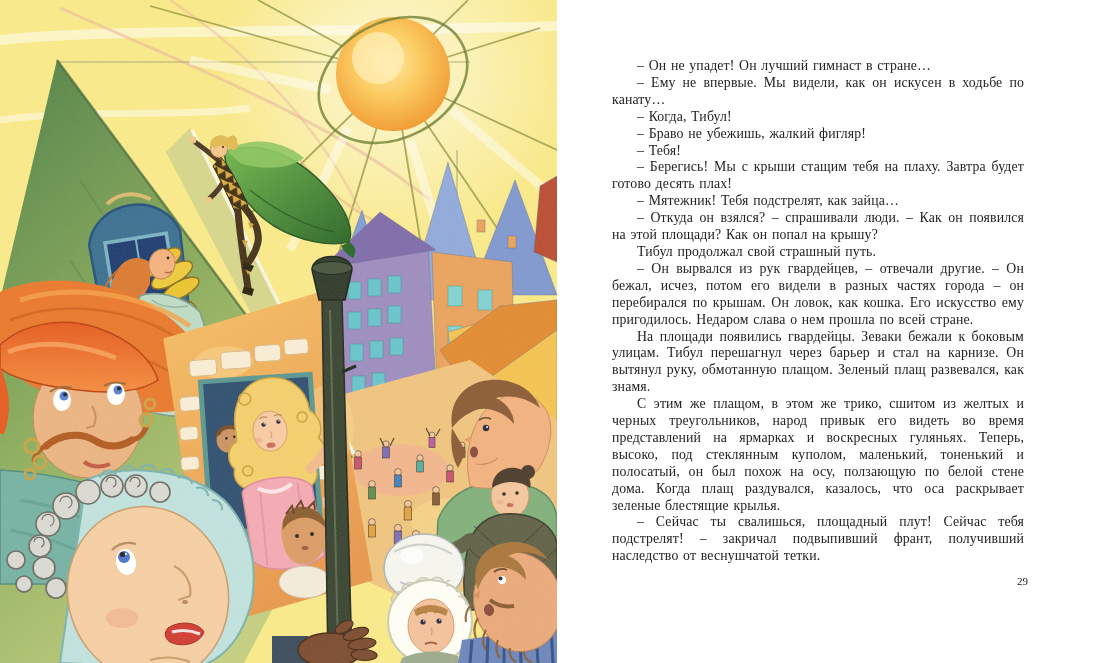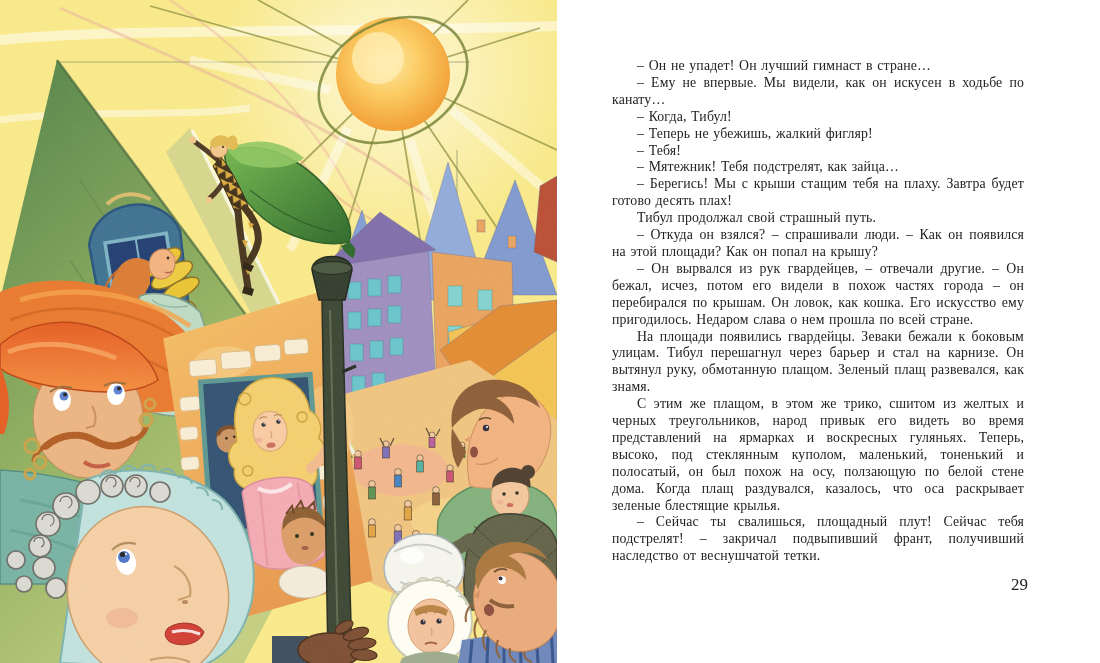"– Теперь не убежишь, жалкий" p { text: Теперь -> Браво }
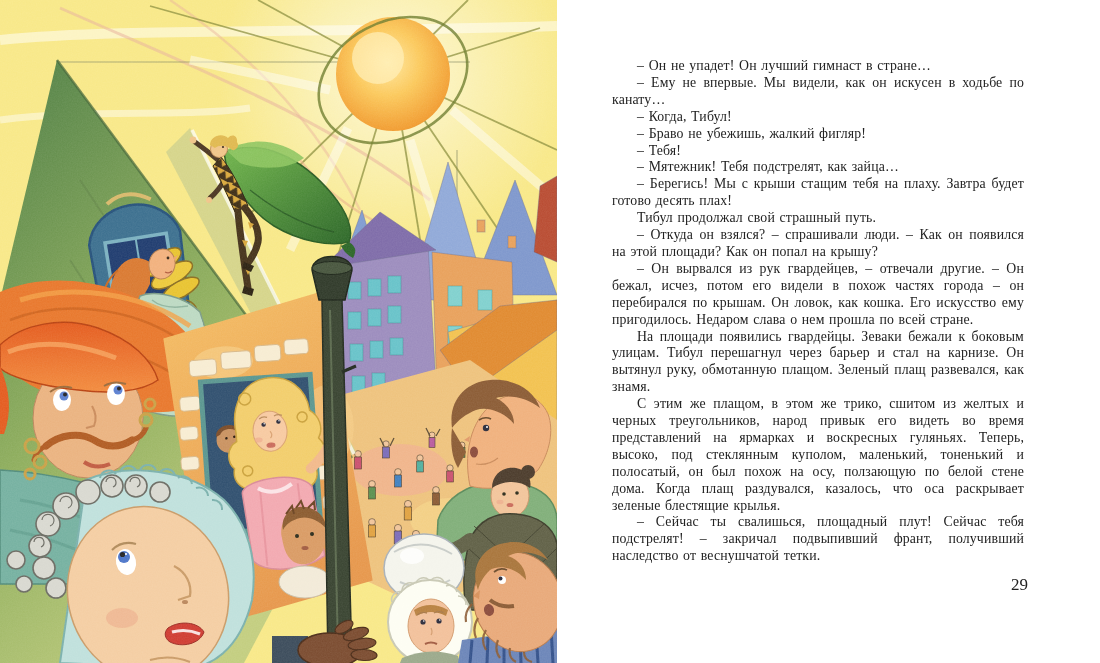"– Мятежник! Тебя подстрелят, как" p { order: before "– Берегись! Мы с крыши" -> after "– Берегись! Мы с крыши" }
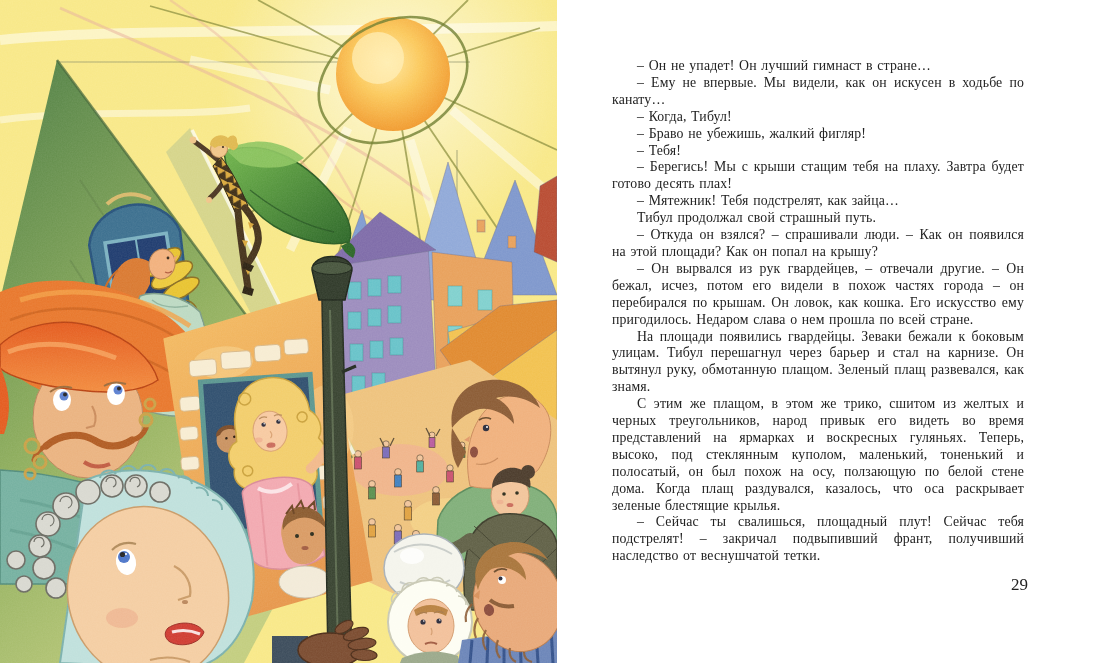"Тибул продолжал свой страшный путь." p { order: before "– Откуда он взялся? –" -> after "– Откуда он взялся? –" }
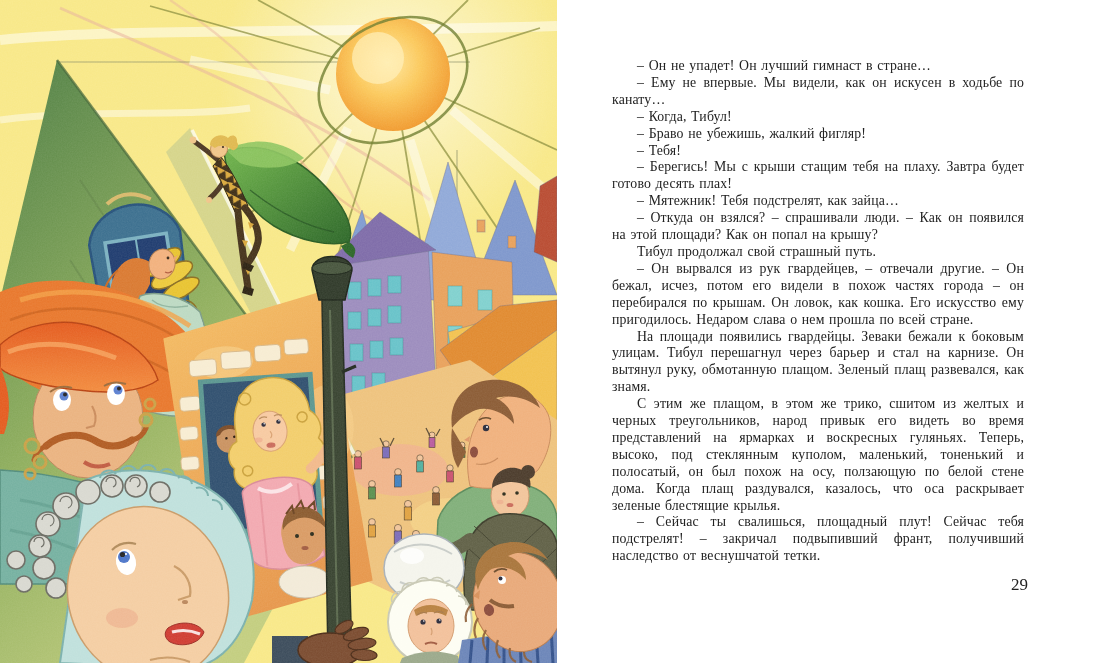"– Он вырвался из рук" p { text: похож -> разных }
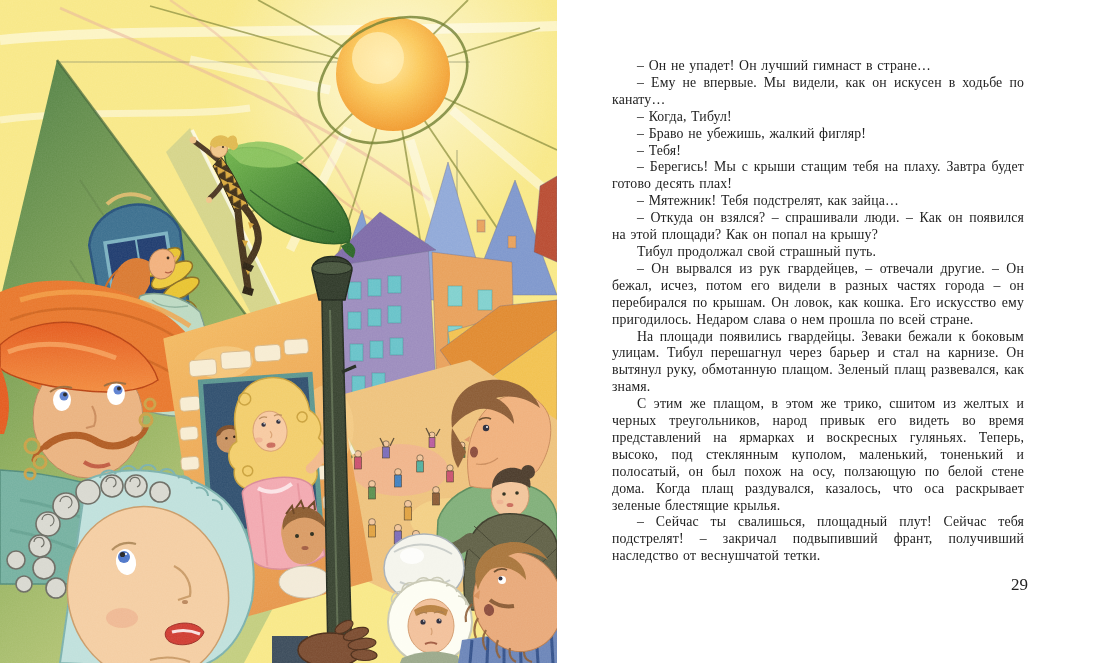"29" .page-number { font-size: 17px -> 11px }
